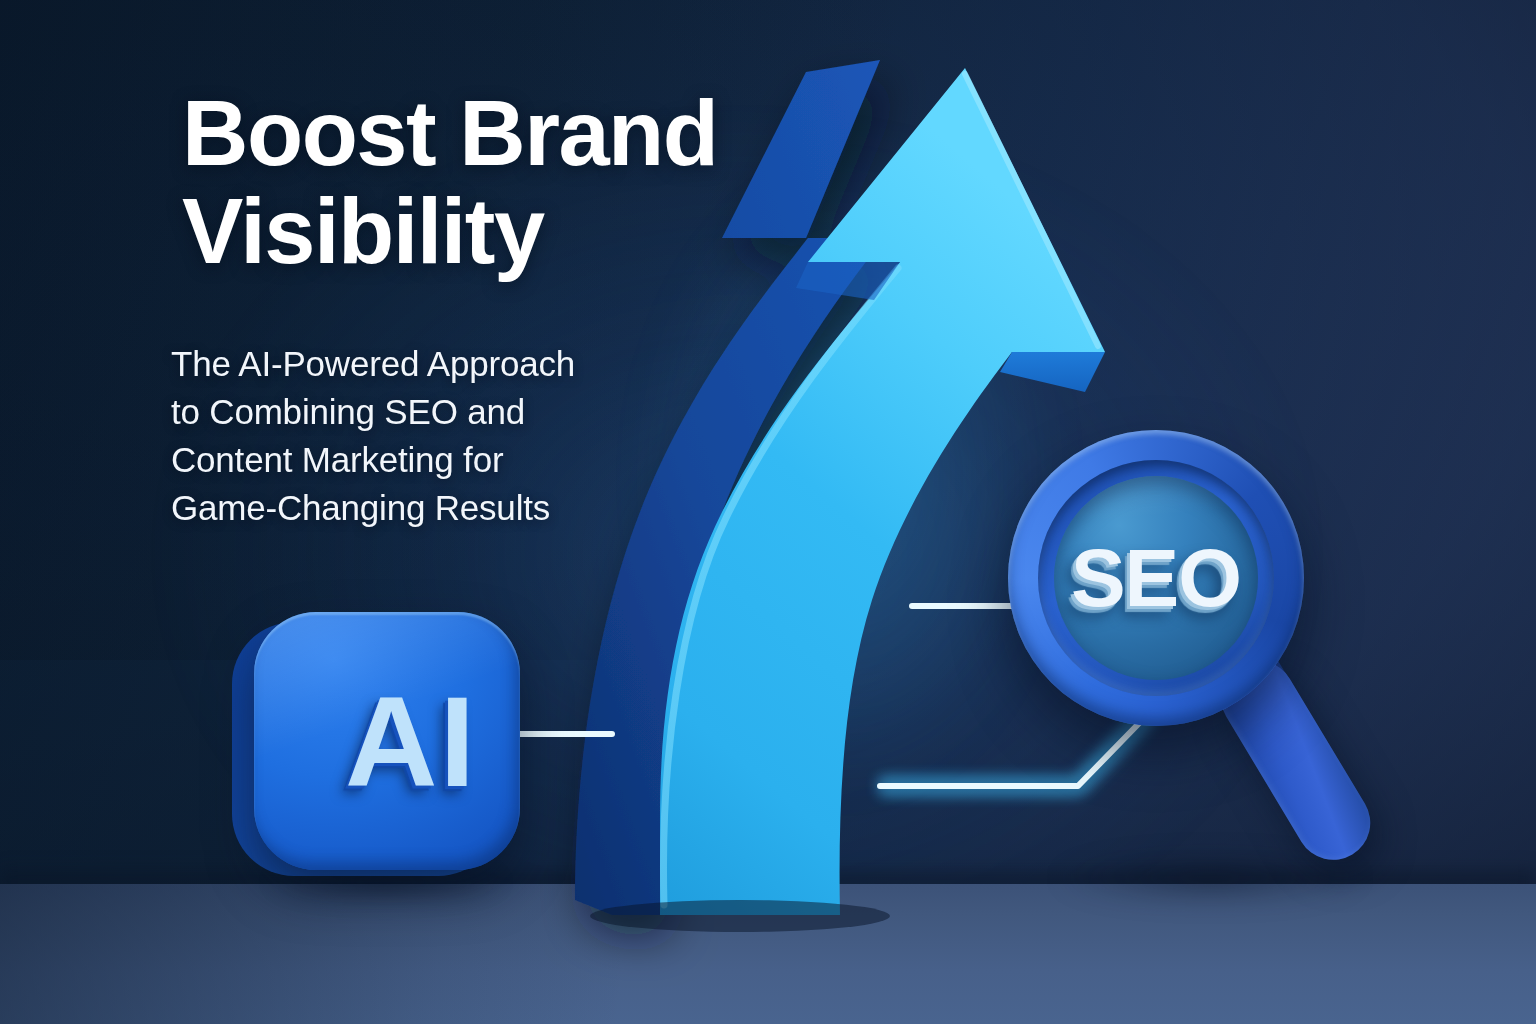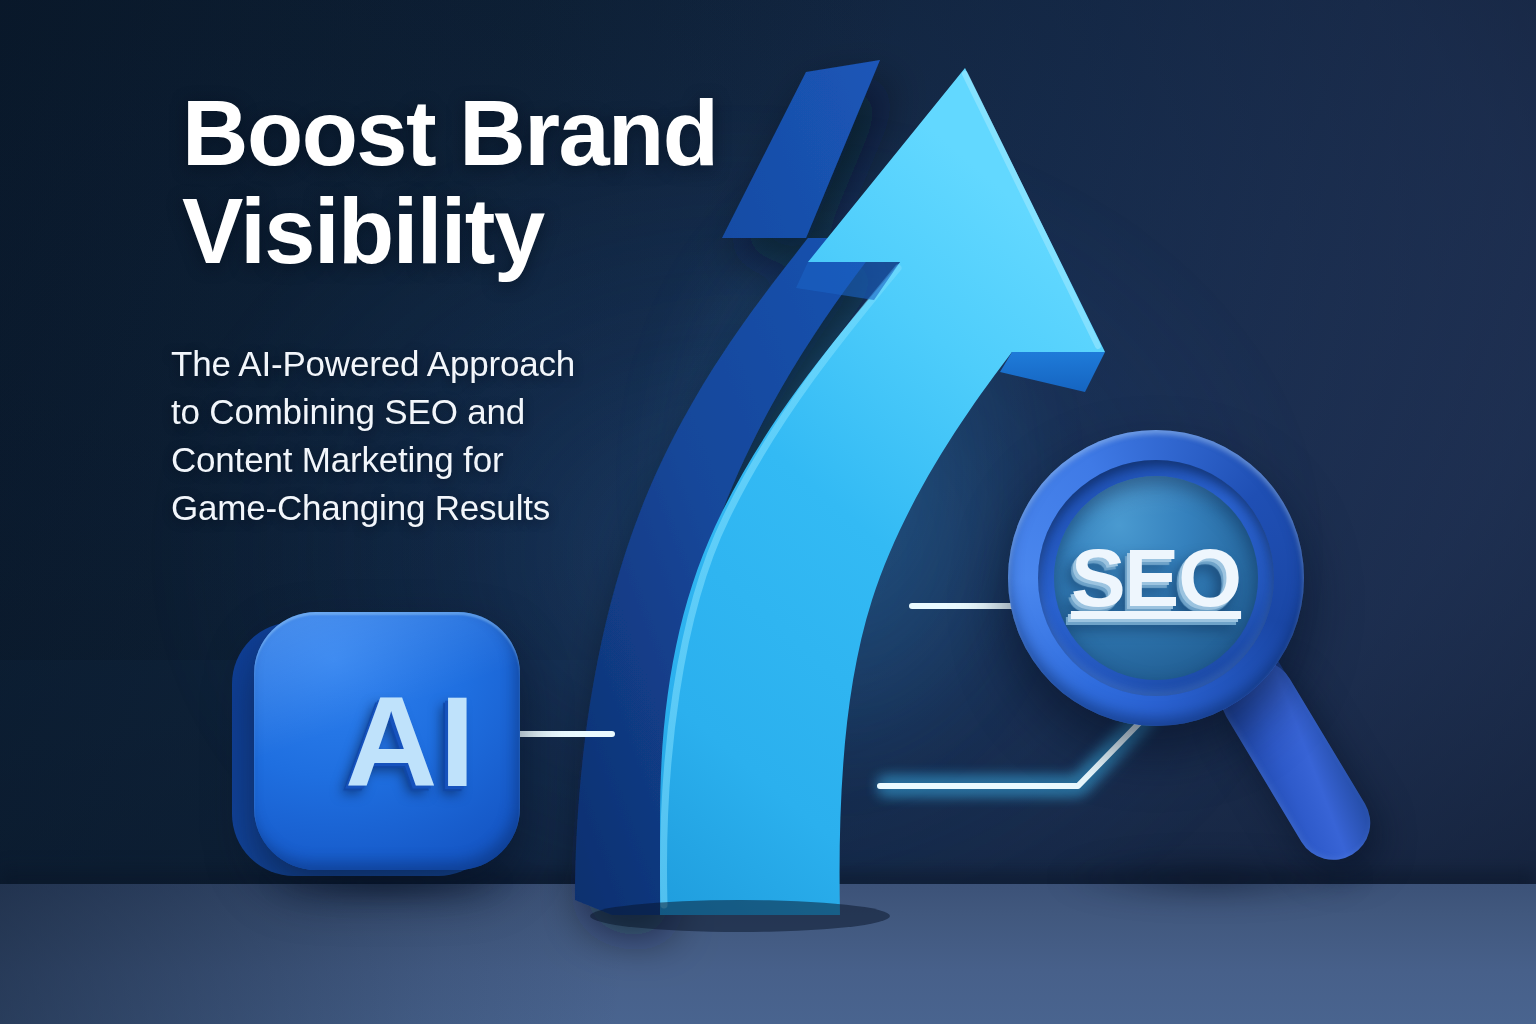"SEO" .seo-text { text-decoration: underline -> none }
